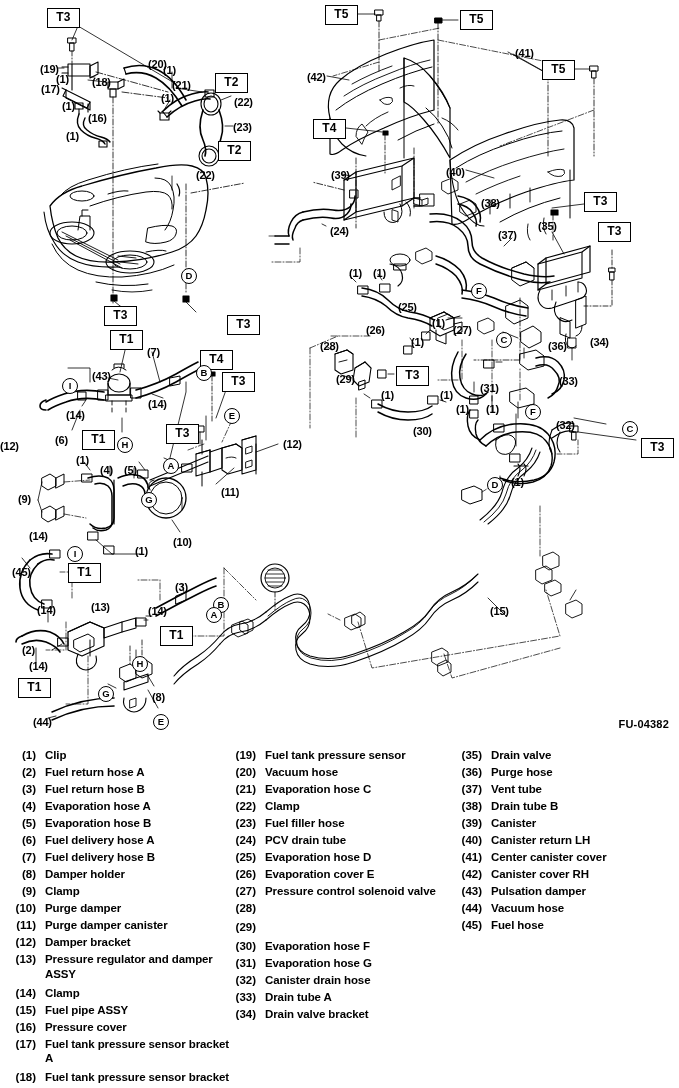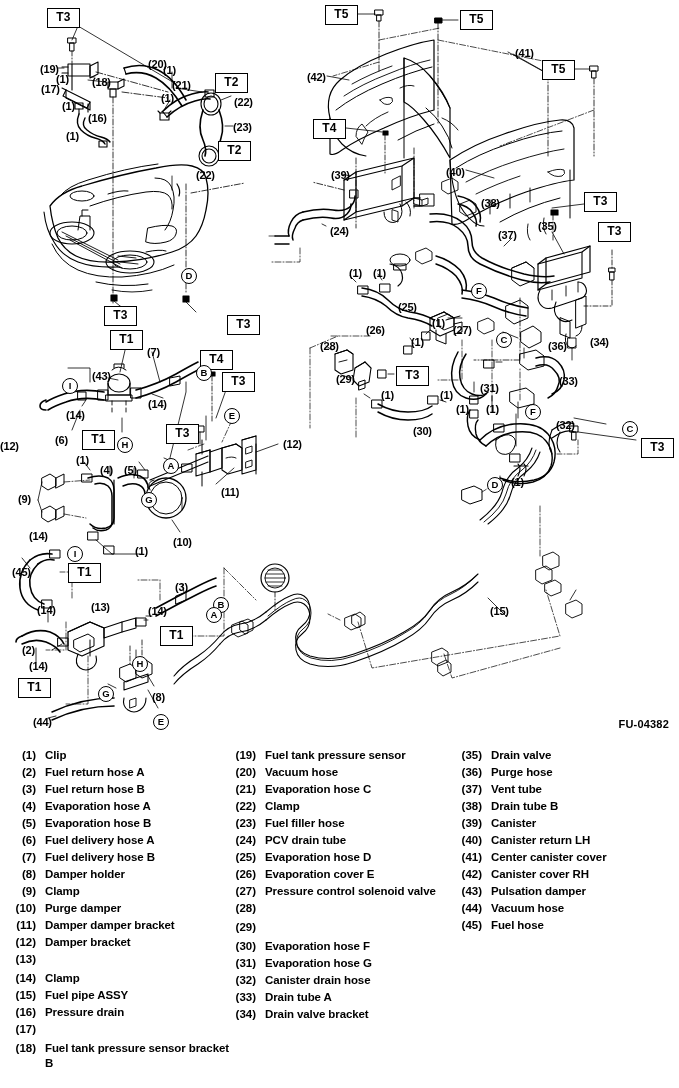"Damper damper bracket" div.legend-label { text: Damper damper bracket -> Purge damper canister }
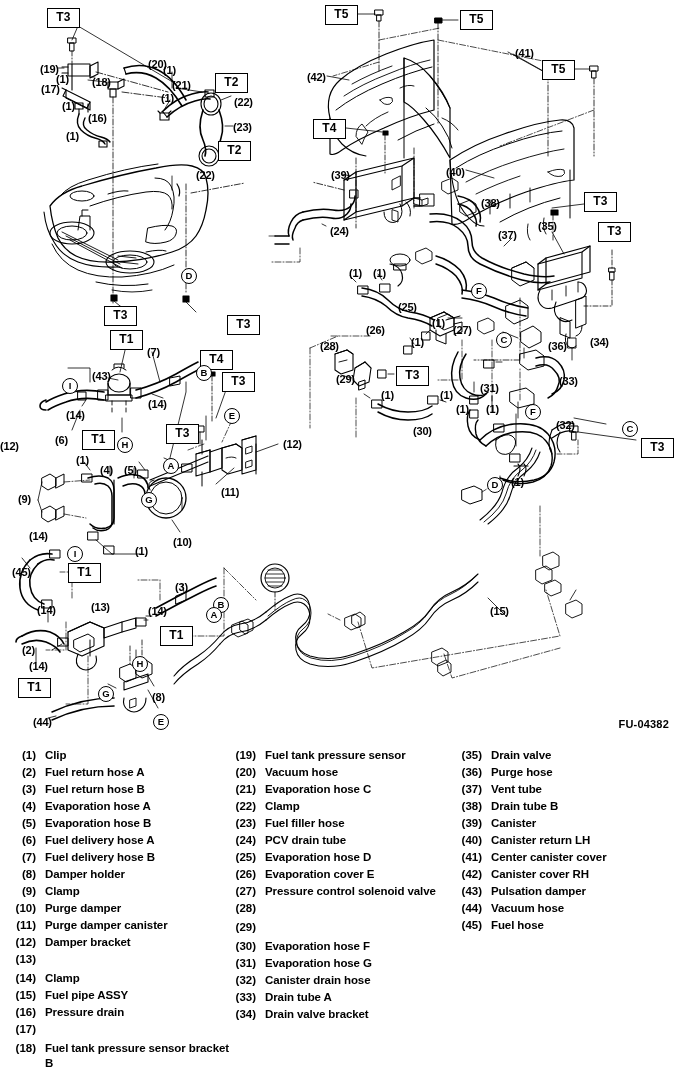"Pressure regulator and damper ASSY" div.legend-label { html: none -> <div>Pressure regulator and damper ASSY</div> }
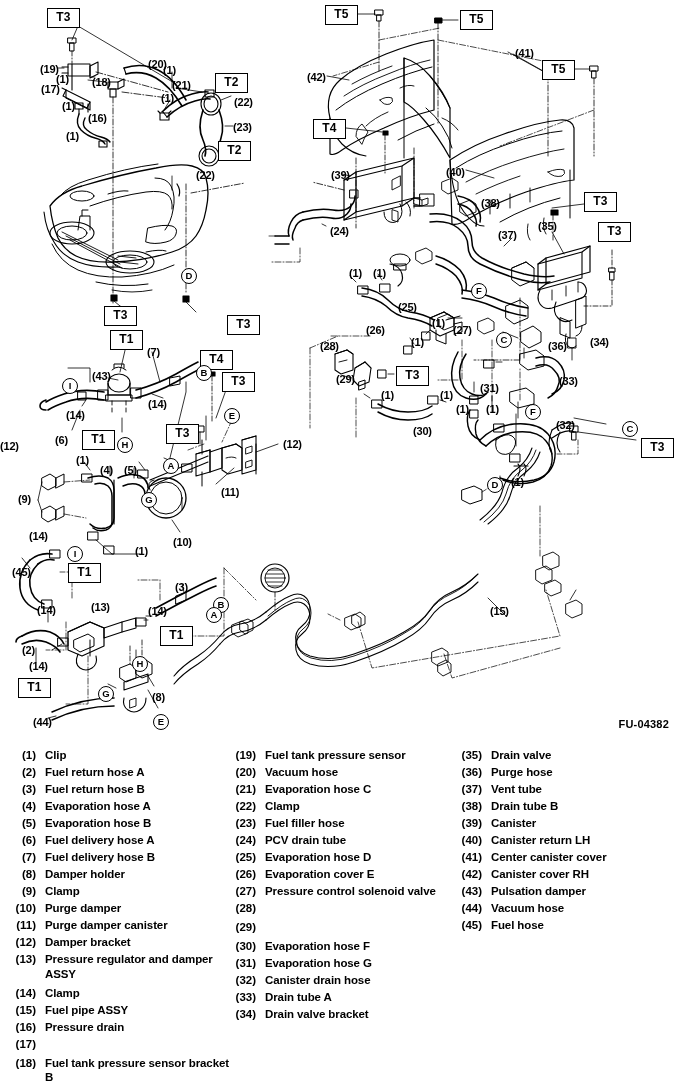"Pressure drain" div.legend-label { text: drain -> cover }
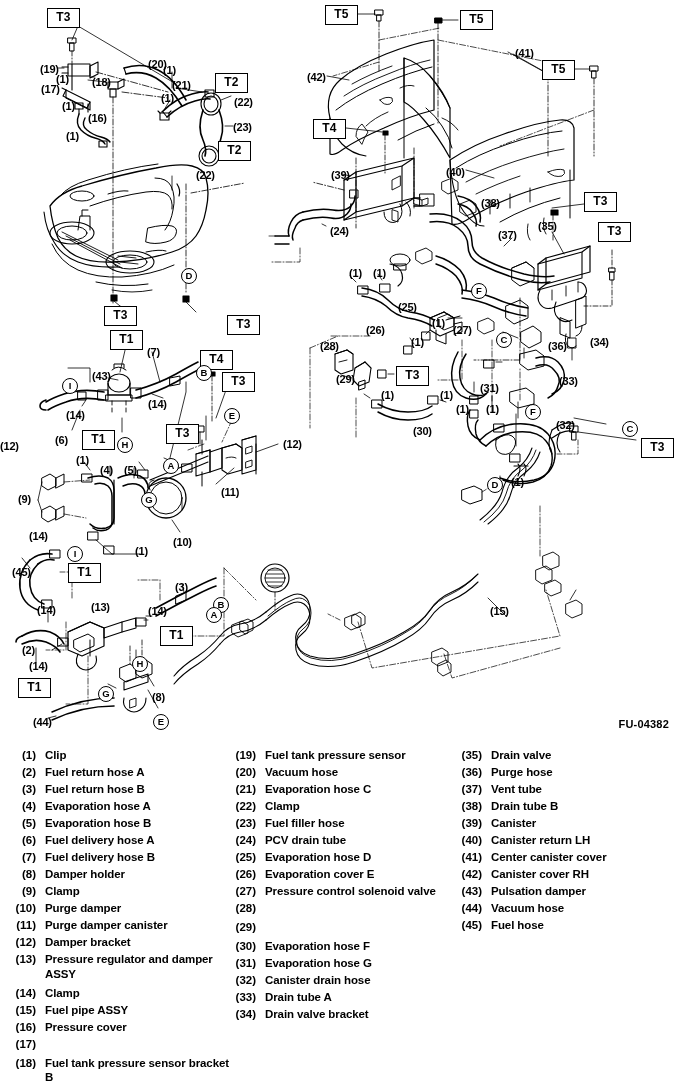"Fuel tank pressure sensor bracket A" div.legend-label { html: none -> <div>Fuel tank pressure sensor bracket A</div> }
